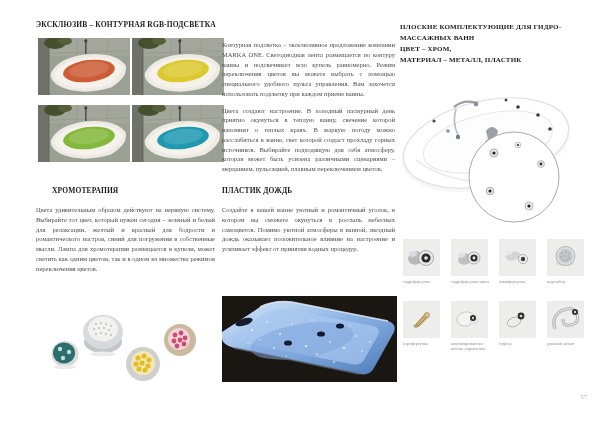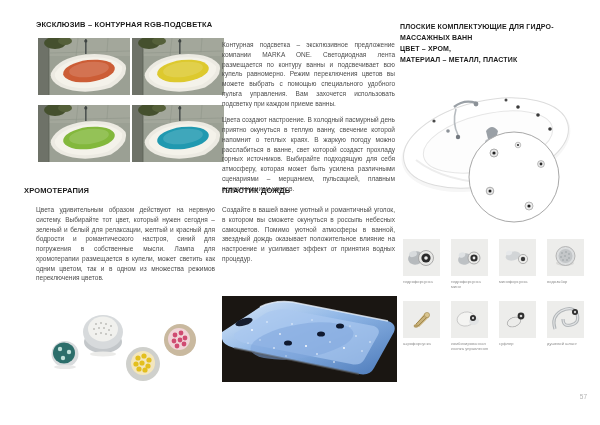"ЭКСКЛЮЗИВ – КОНТУРНАЯ RGB-ПОДСВЕТКА" .page { font-family: Liberation Sans, sans-serif -> Liberation Serif, serif }
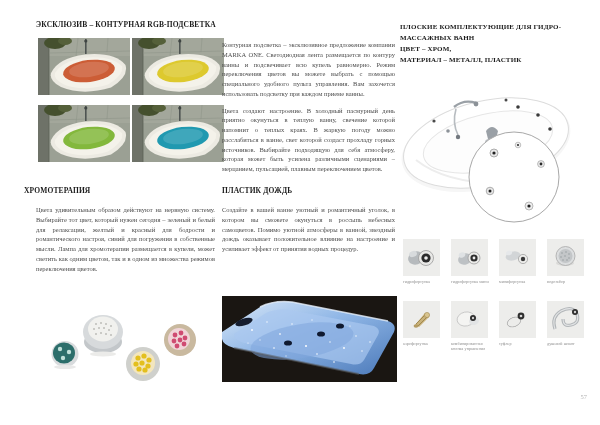"ХРОМОТЕРАПИЯ" div.h1 { left: 24px -> 52px }
